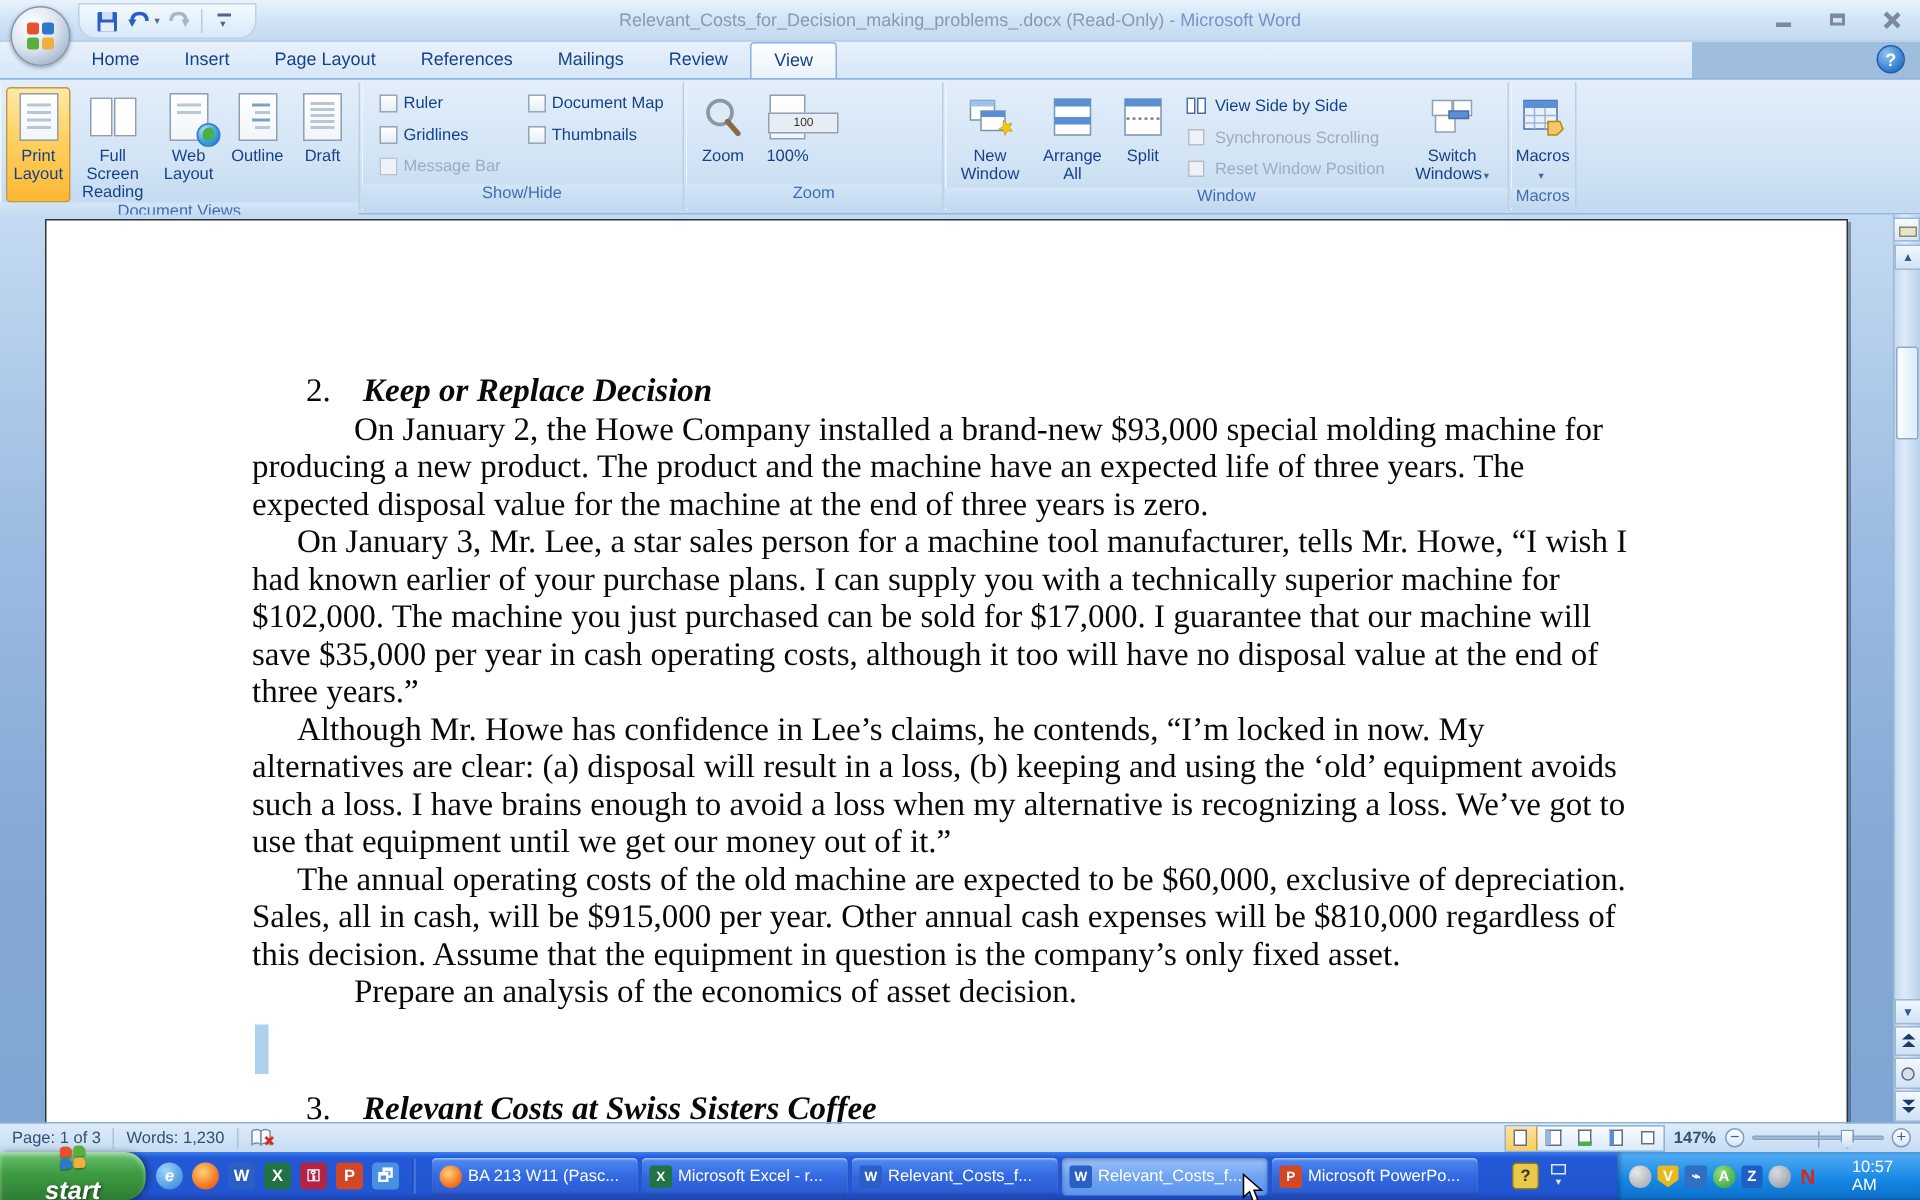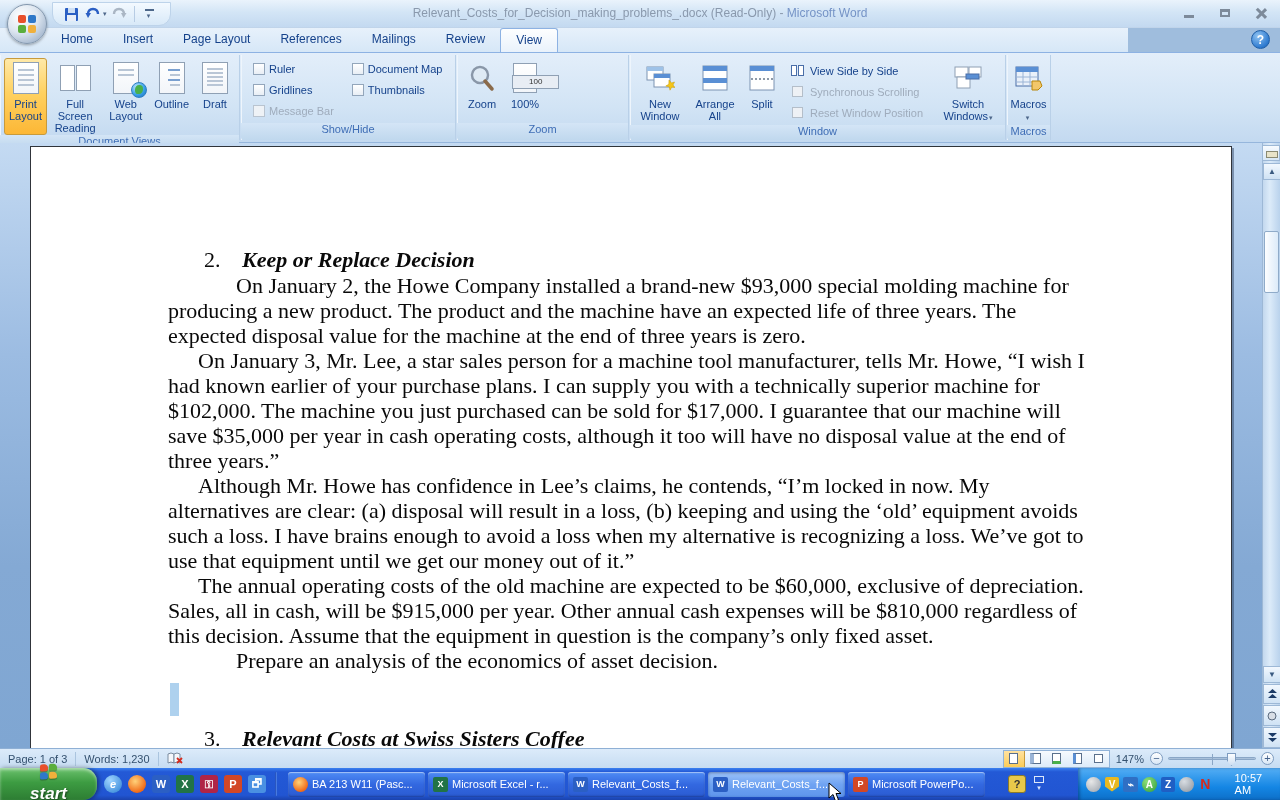"147%" span { font-weight: normal -> bold }
